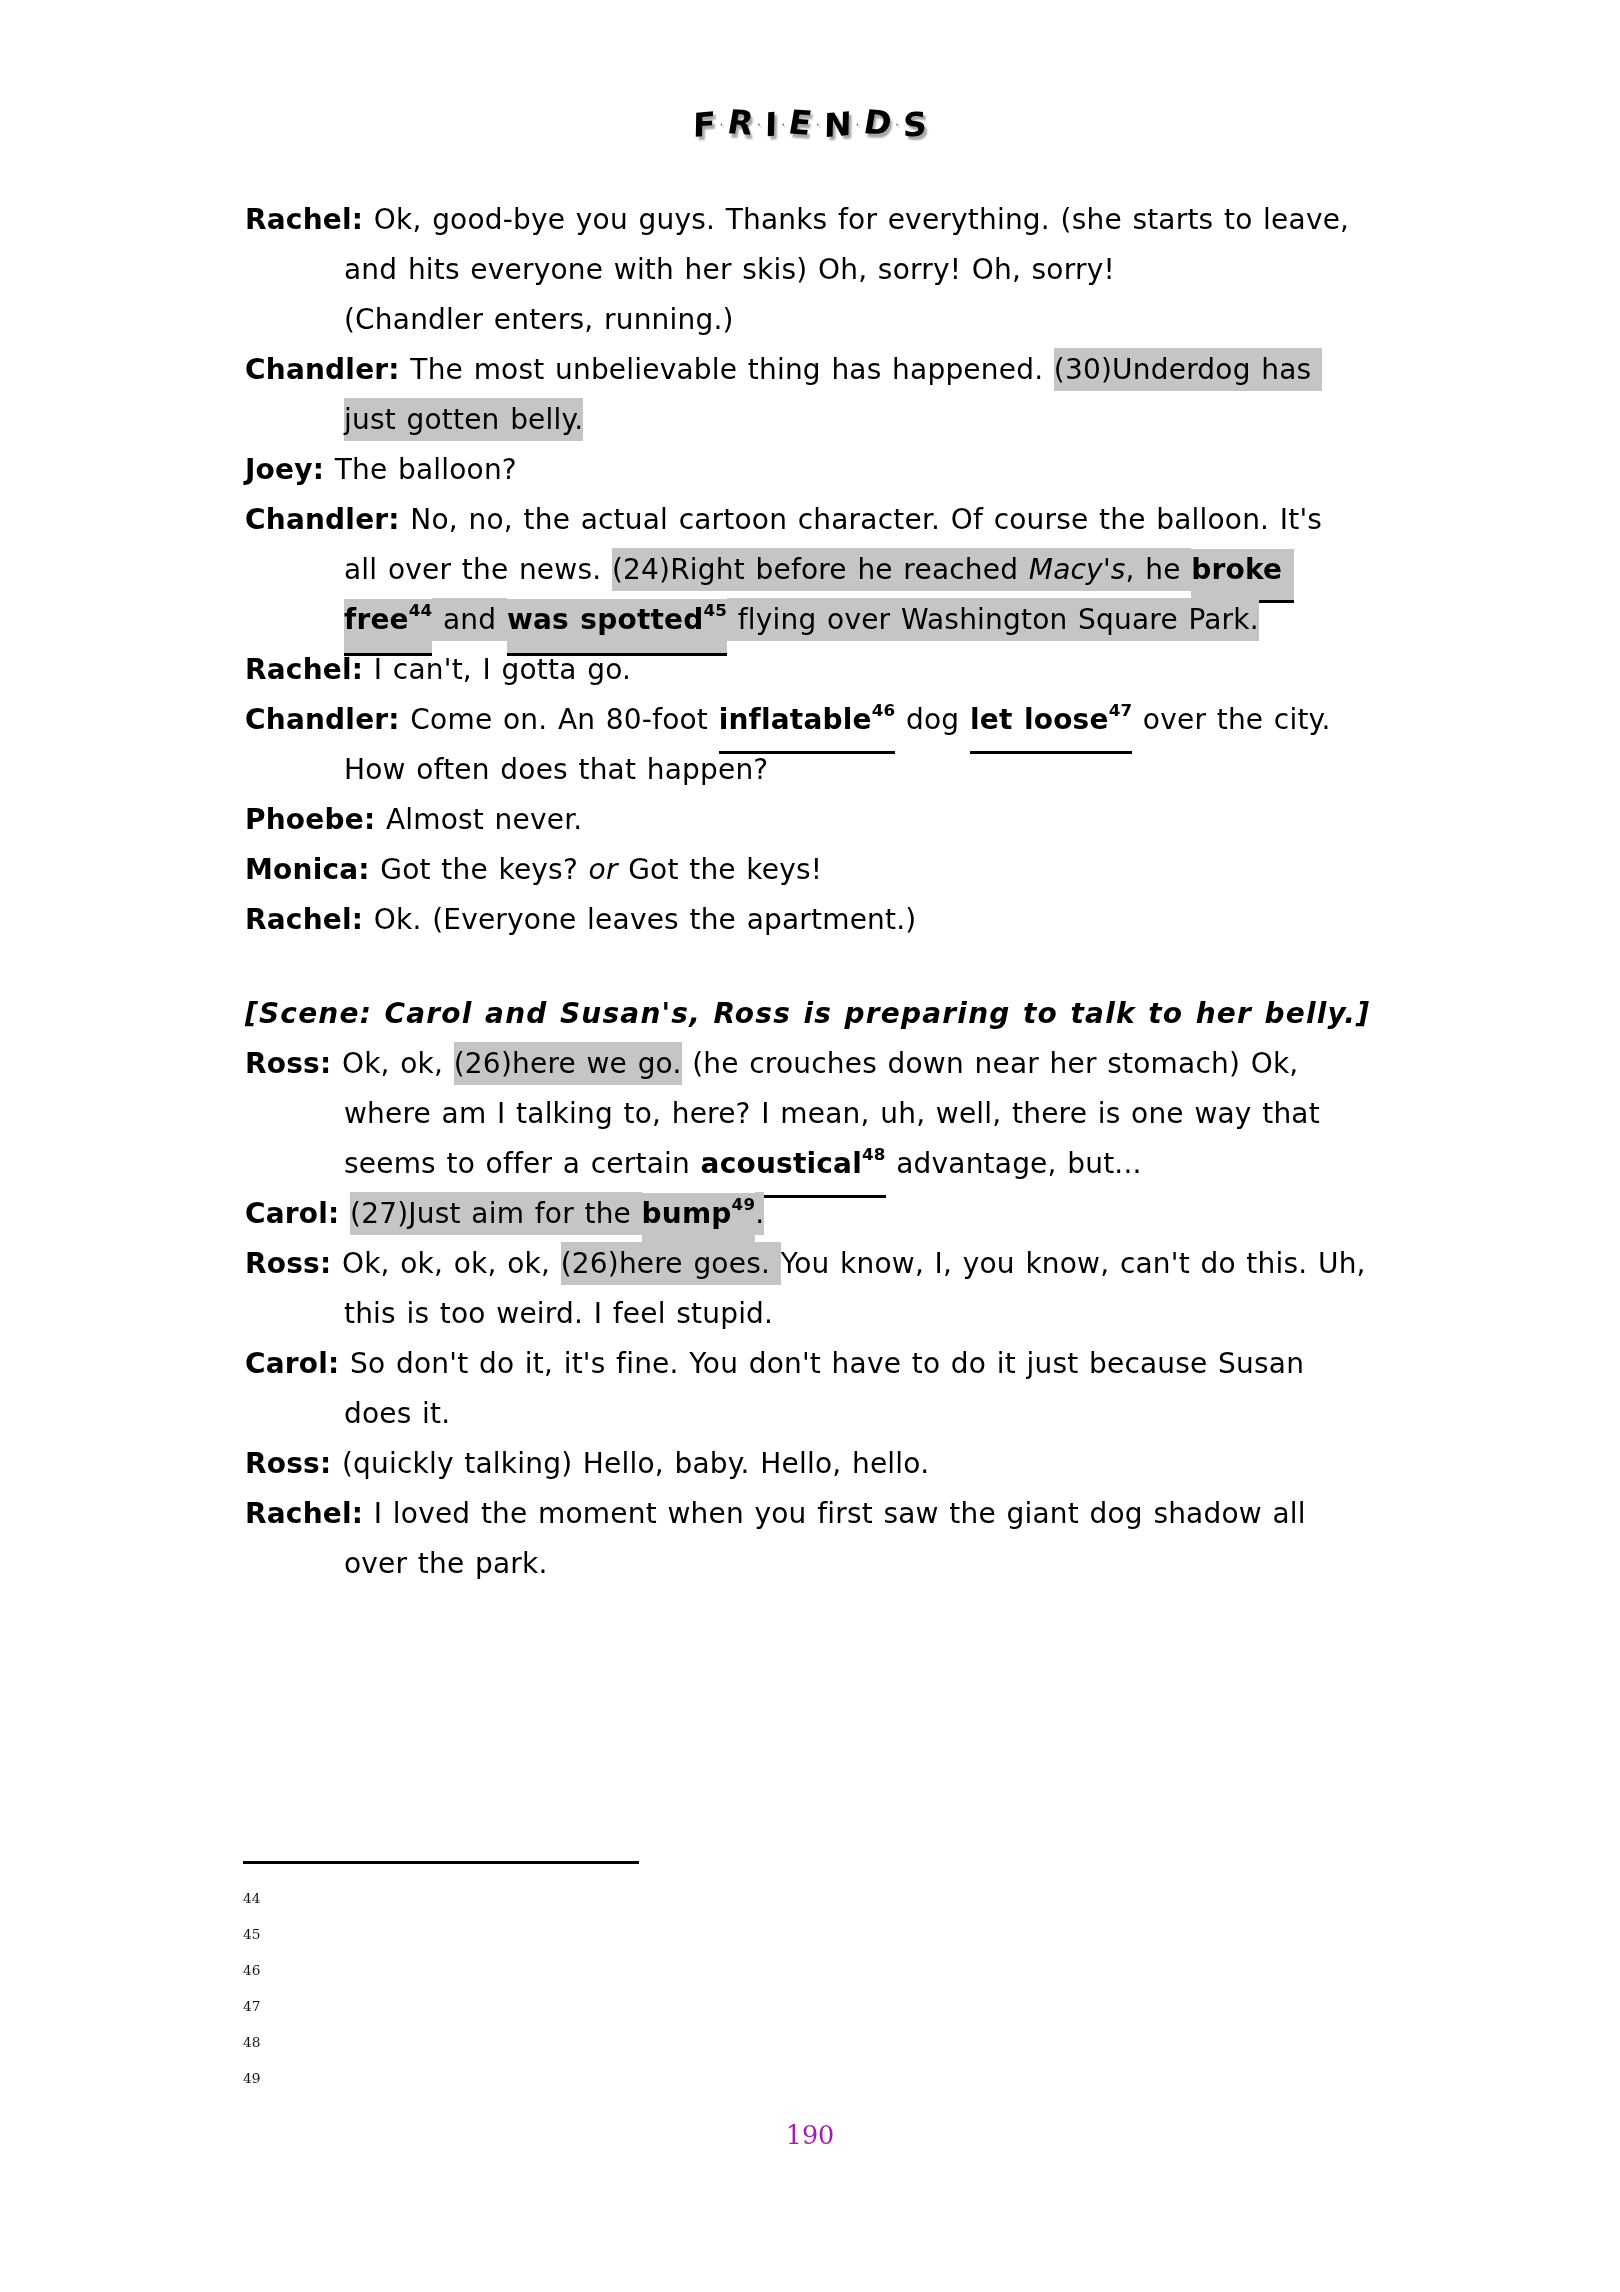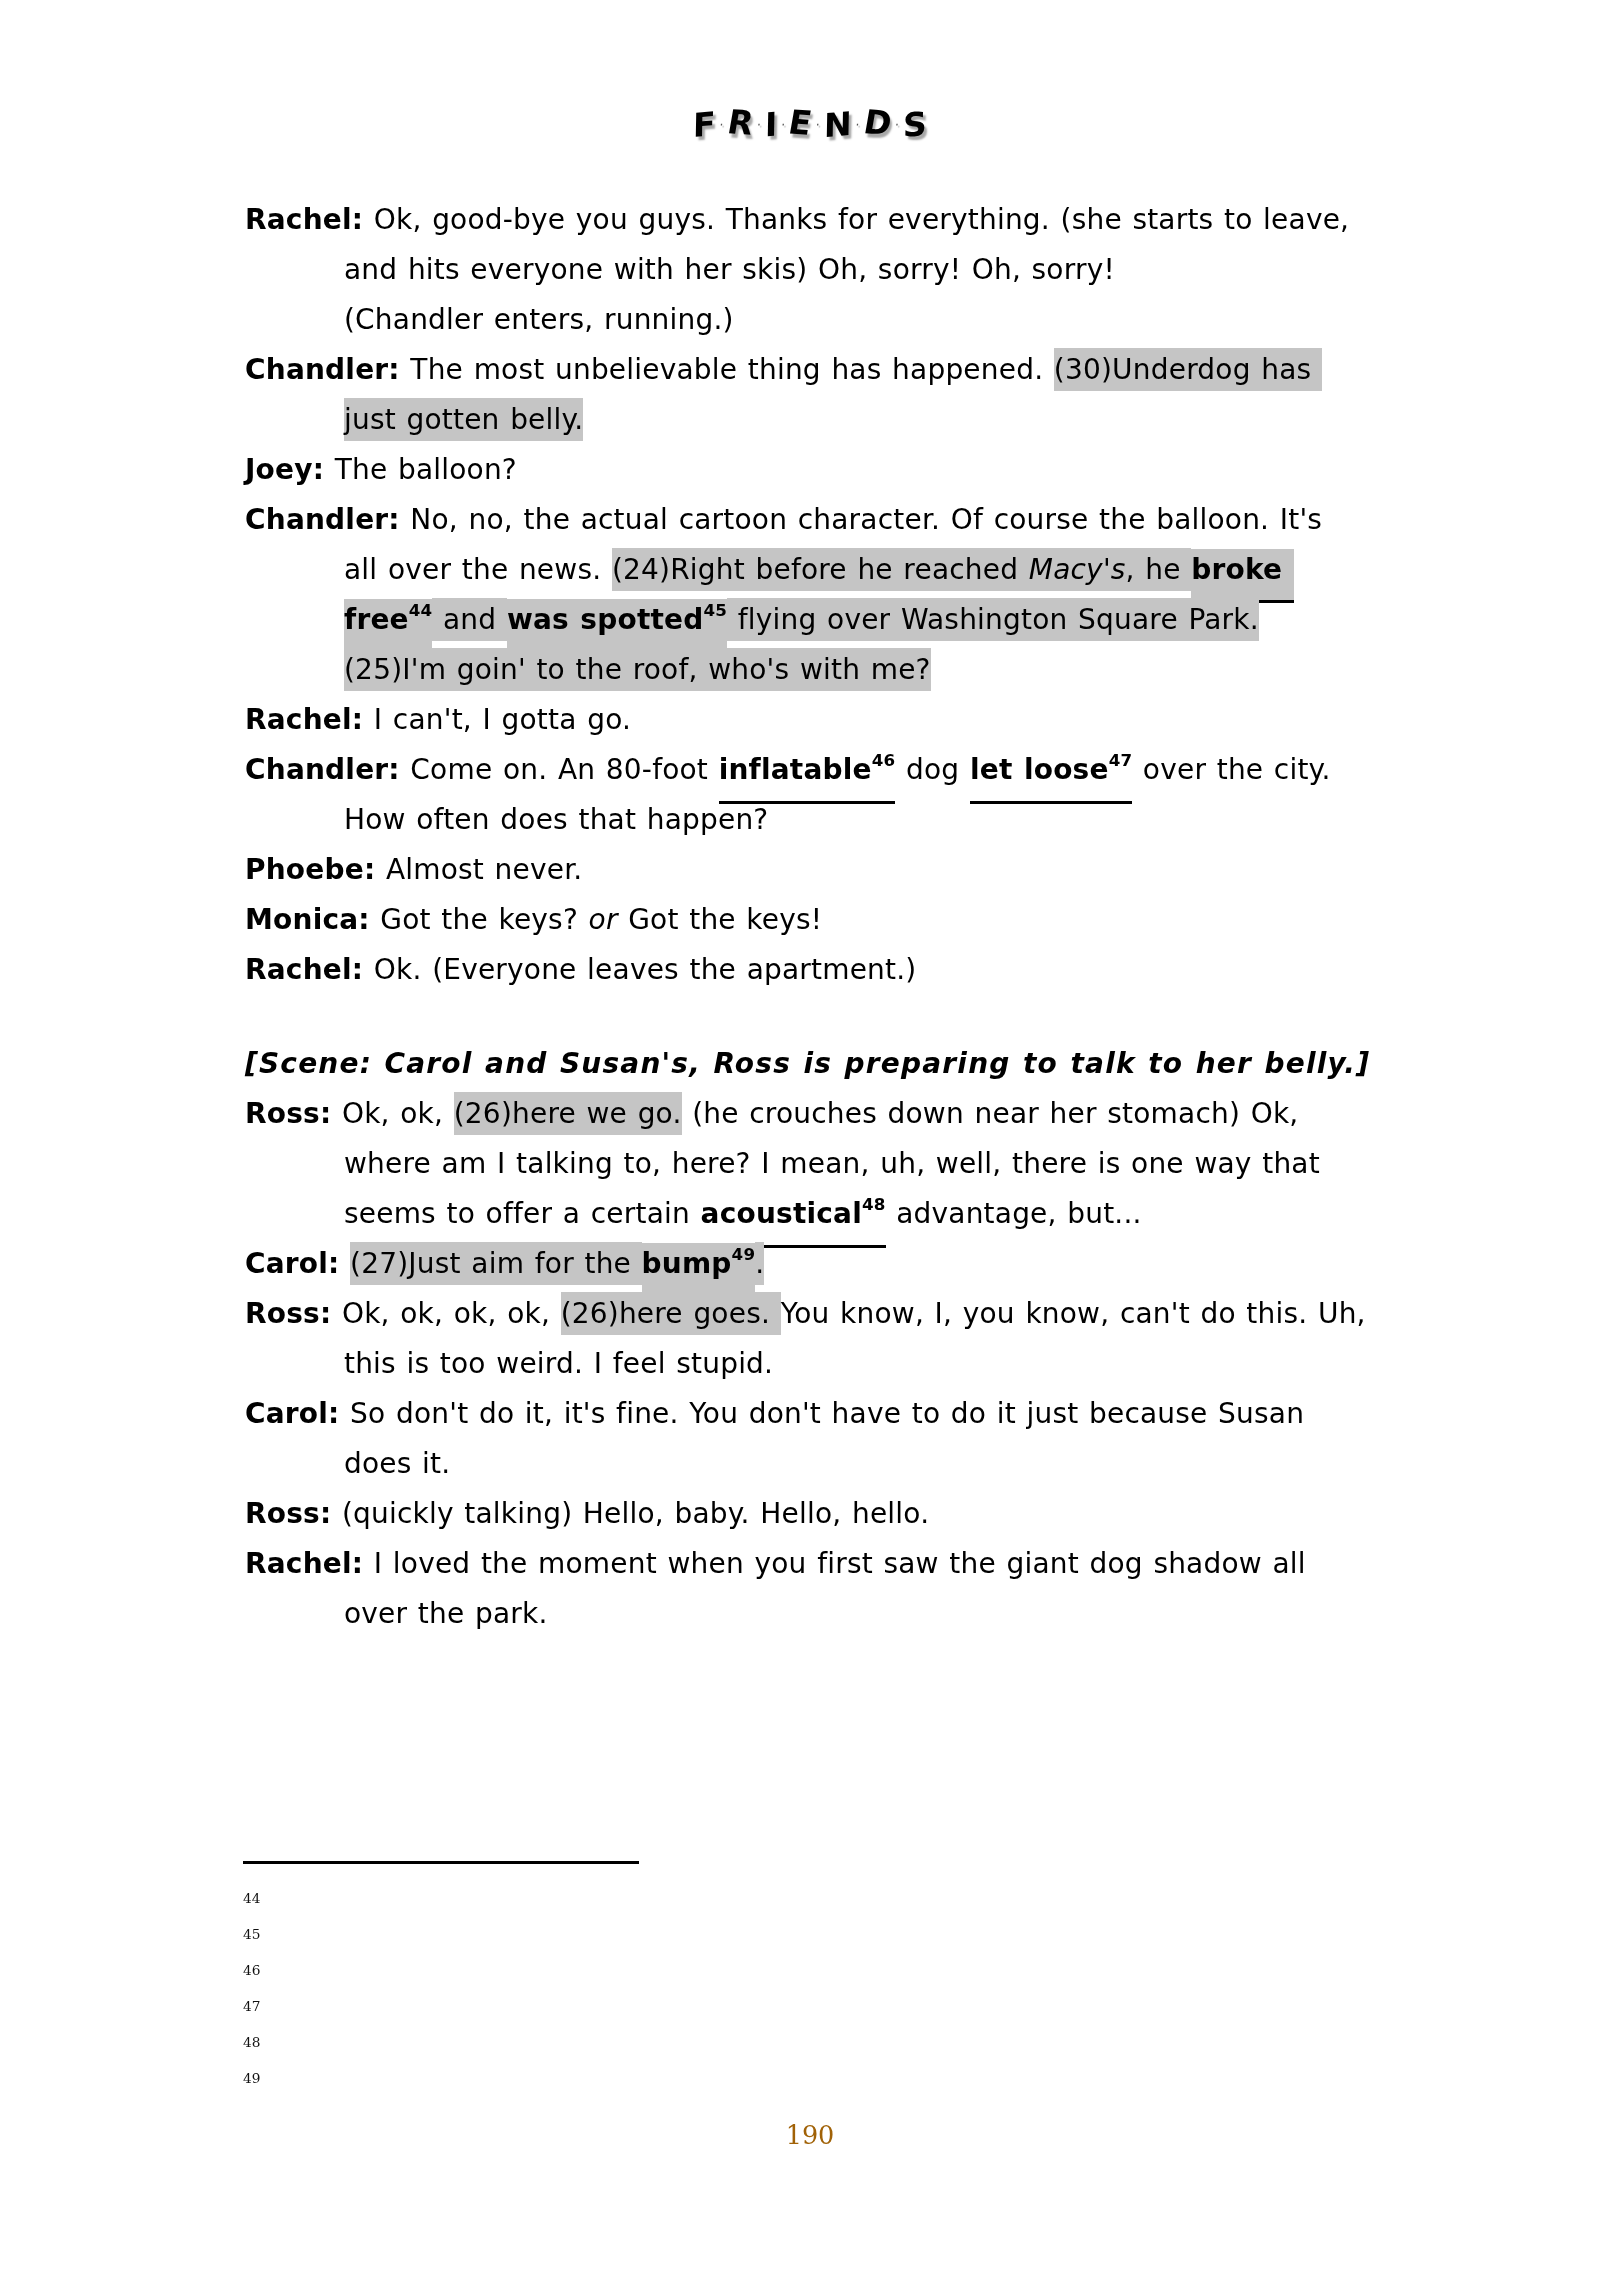"(25)I'm goin' to the roof," div.line { html: <div><span>(25)I'm goin' to the roof, who's with me?</span></div> -> none }
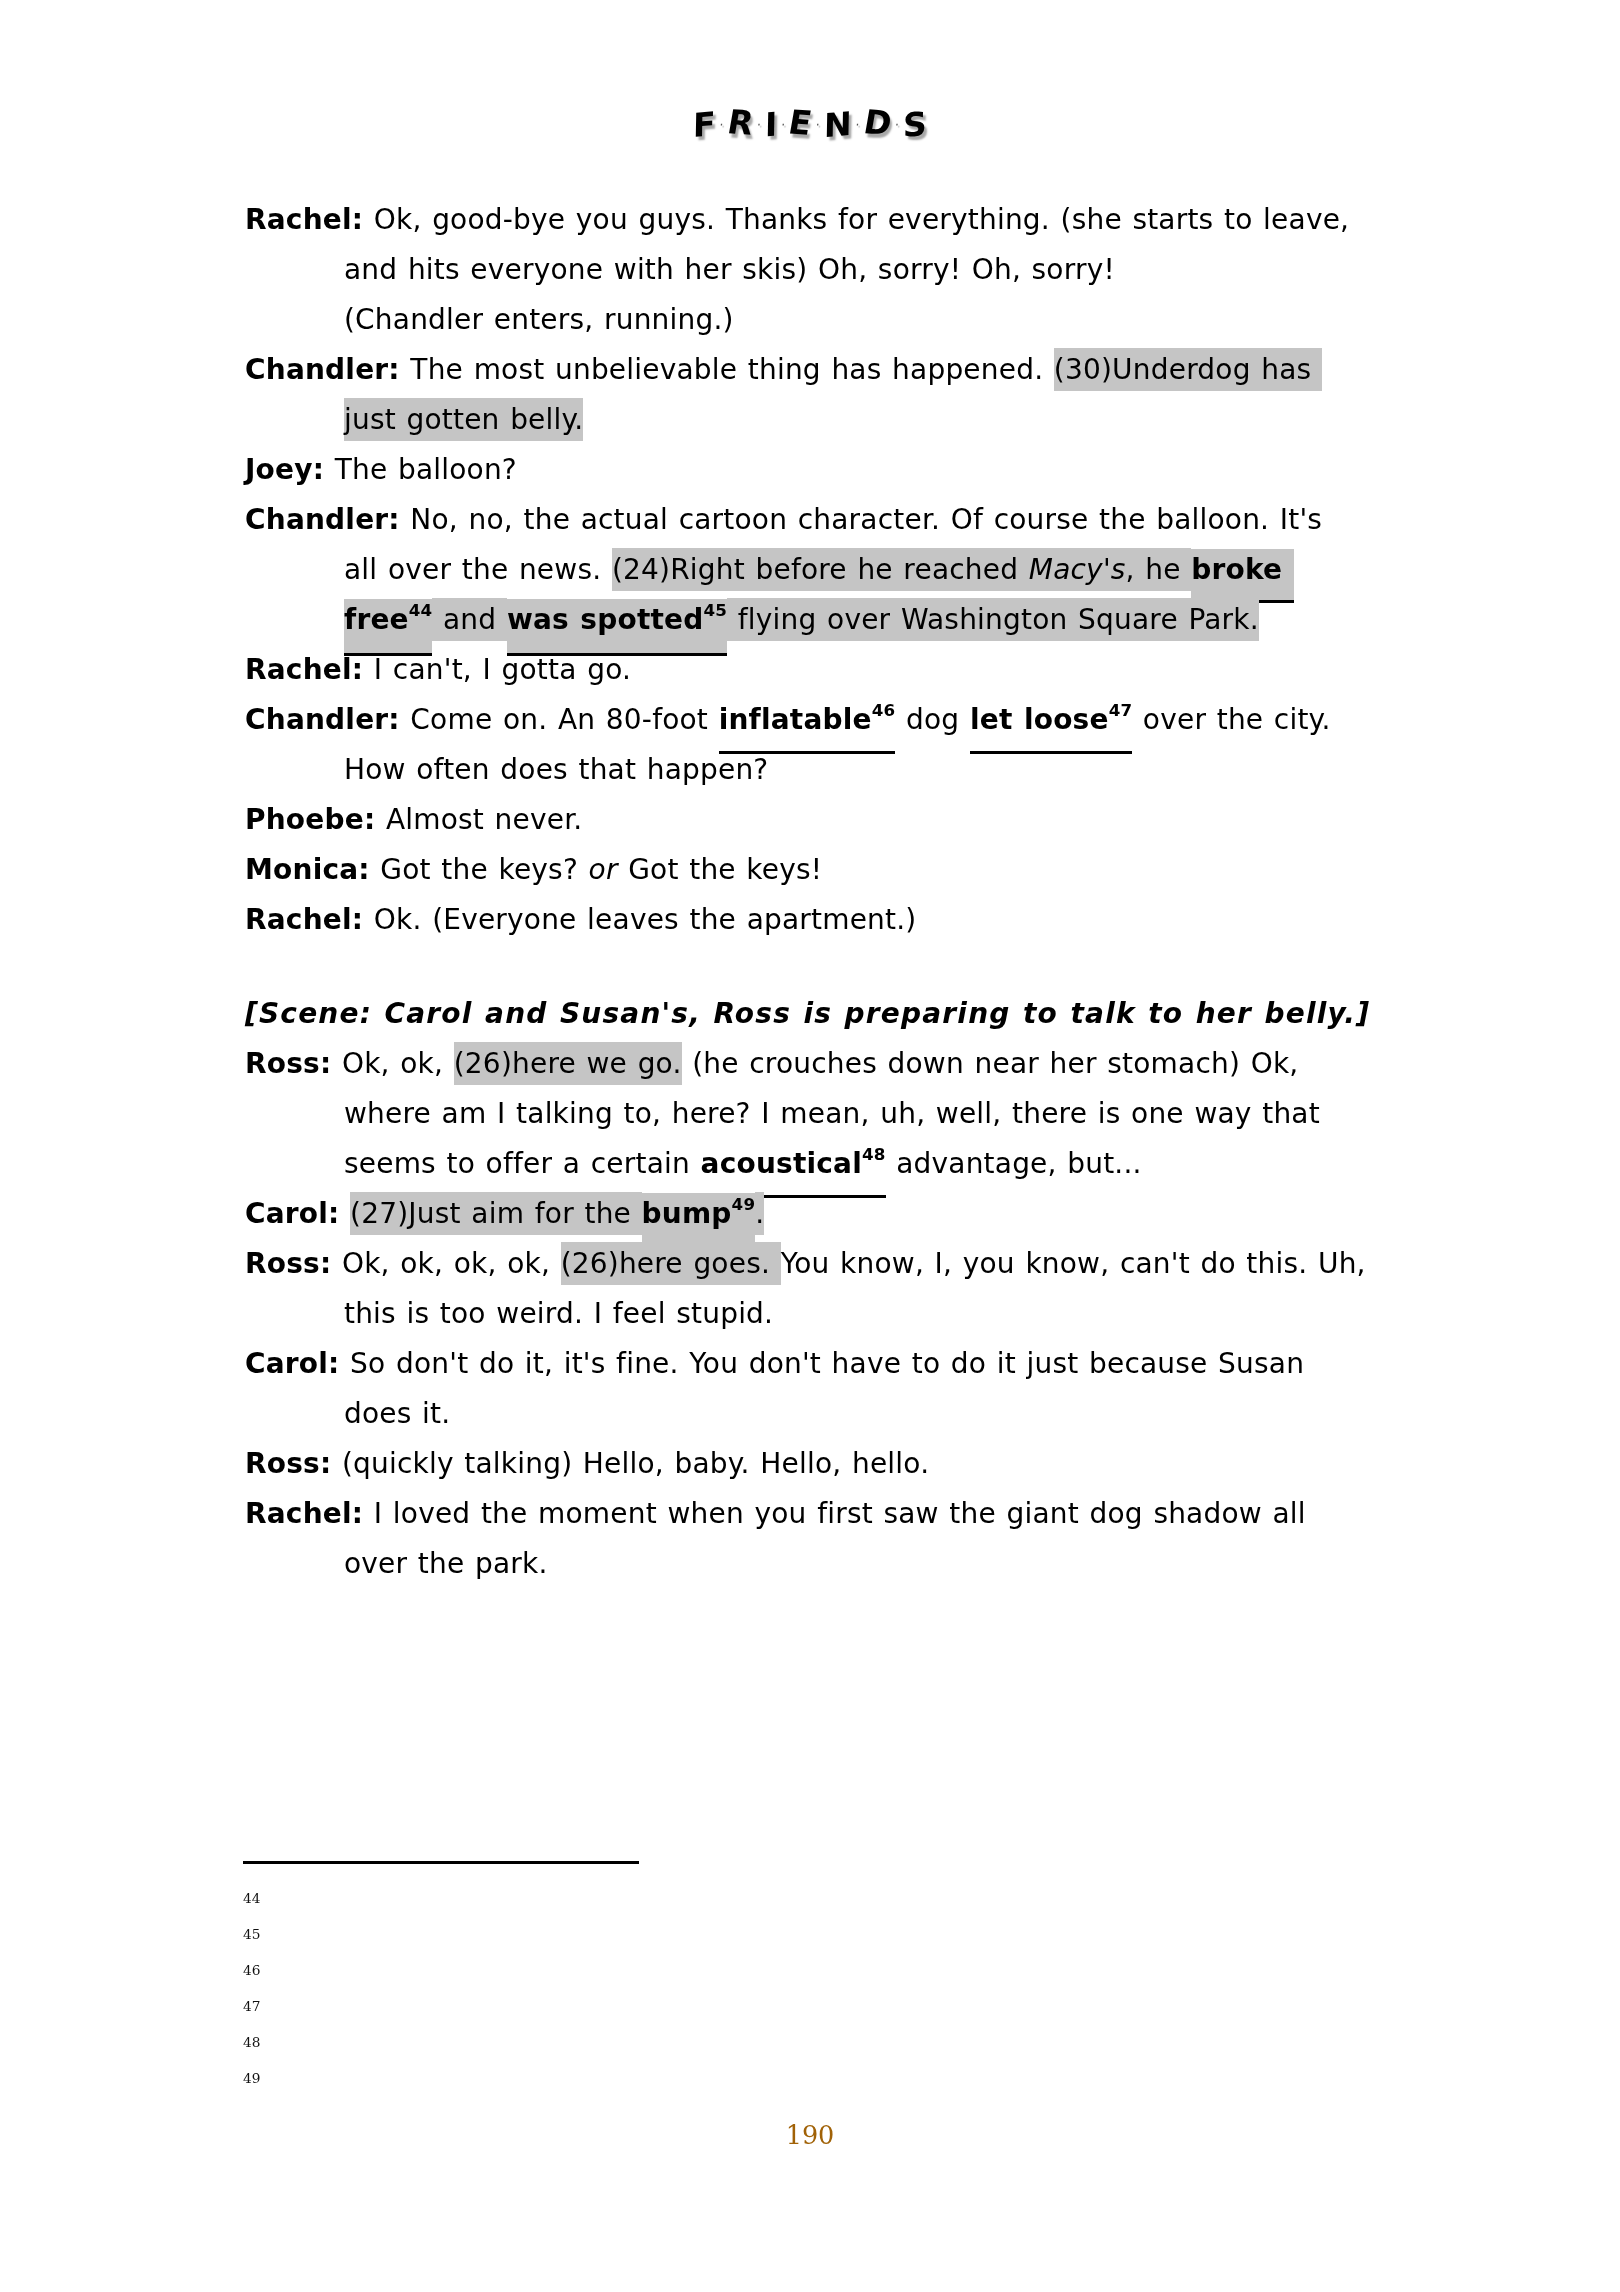"190" .page-number { color: #a16207 -> #a21caf }
